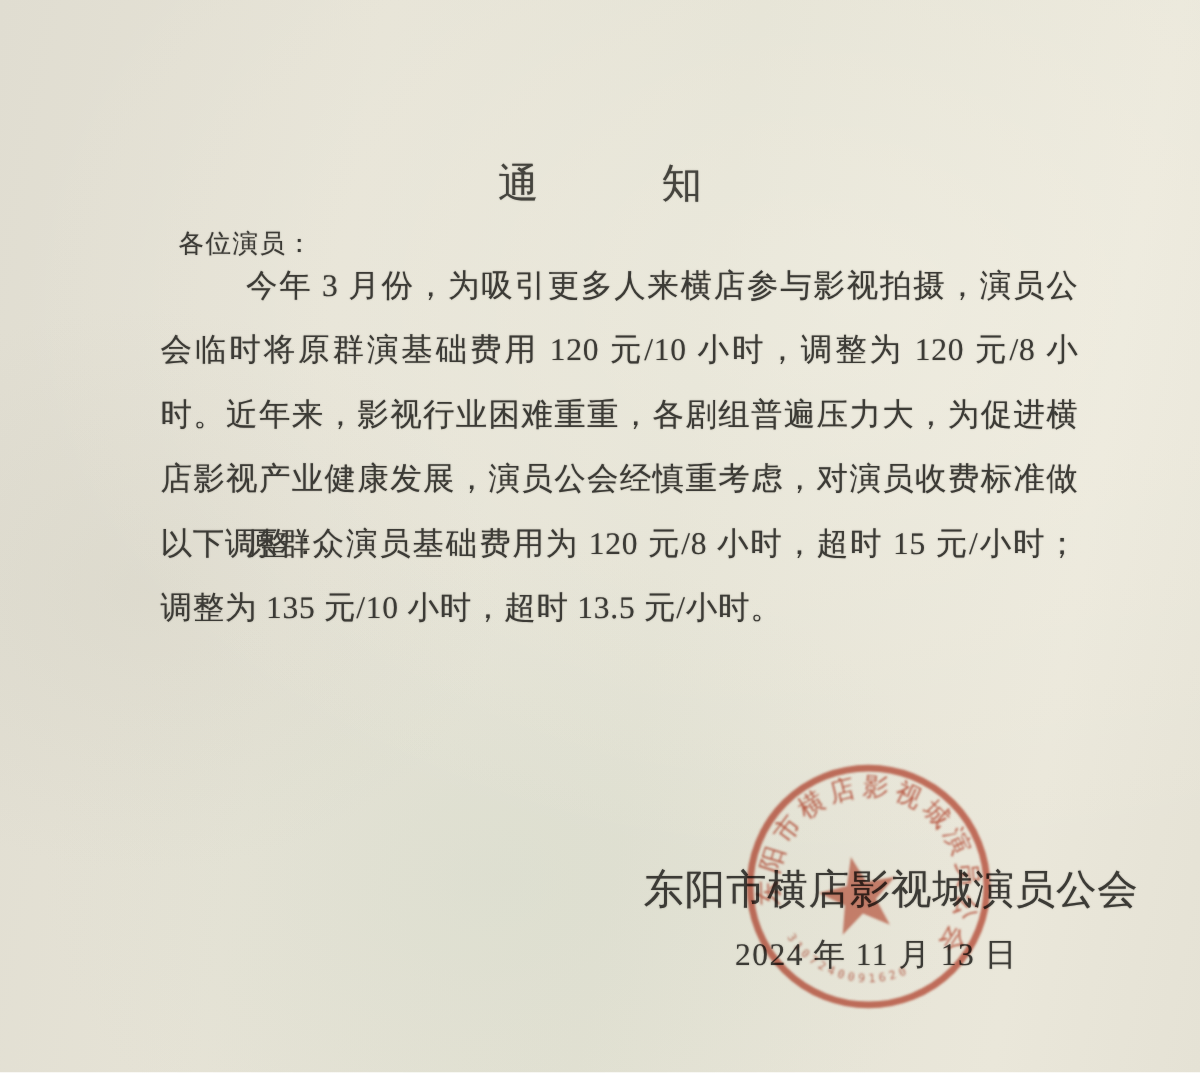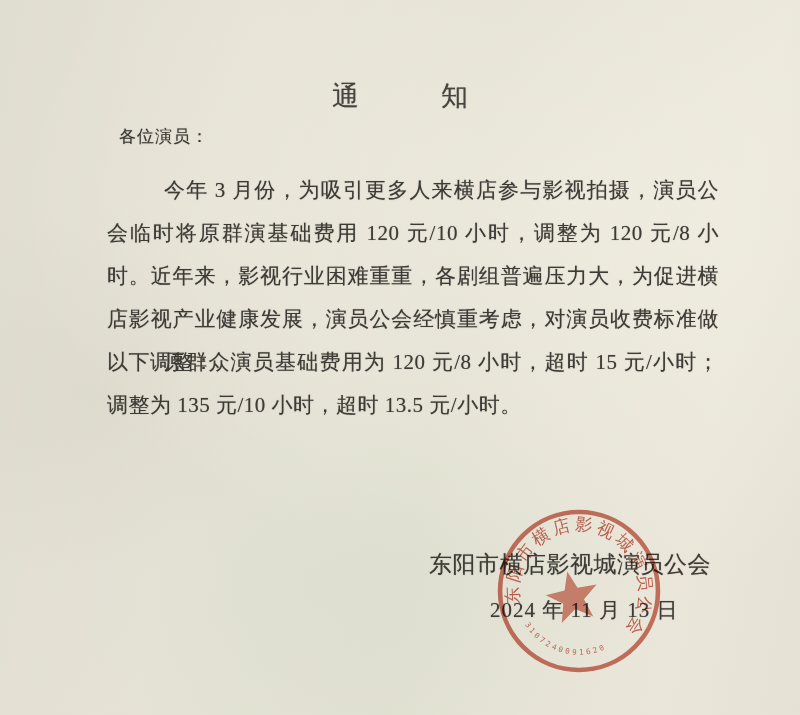"通知" .ink { margin-top: none -> 26px }
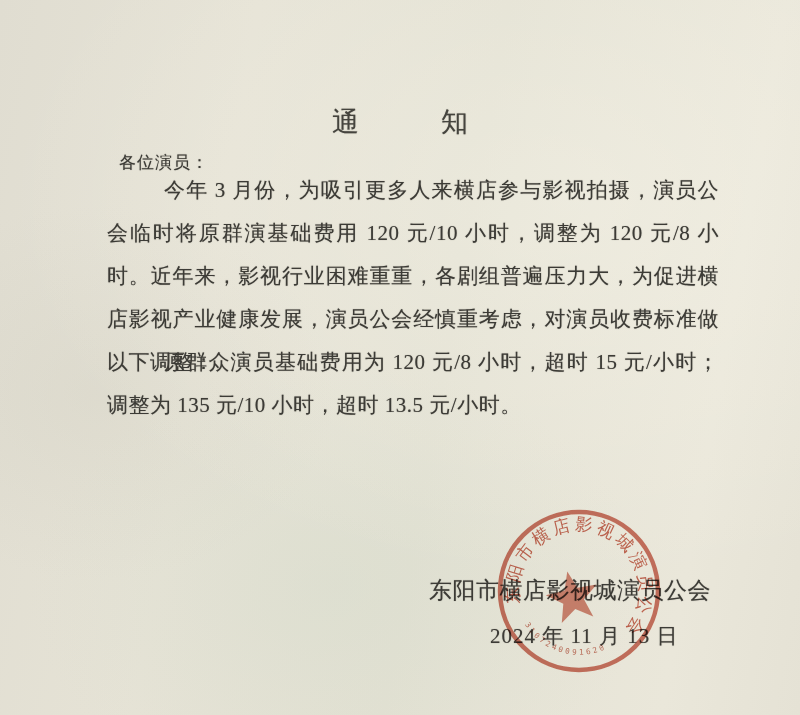"东阳市横店影视城演员公会" .signature { font-size: 23px -> 27px }
